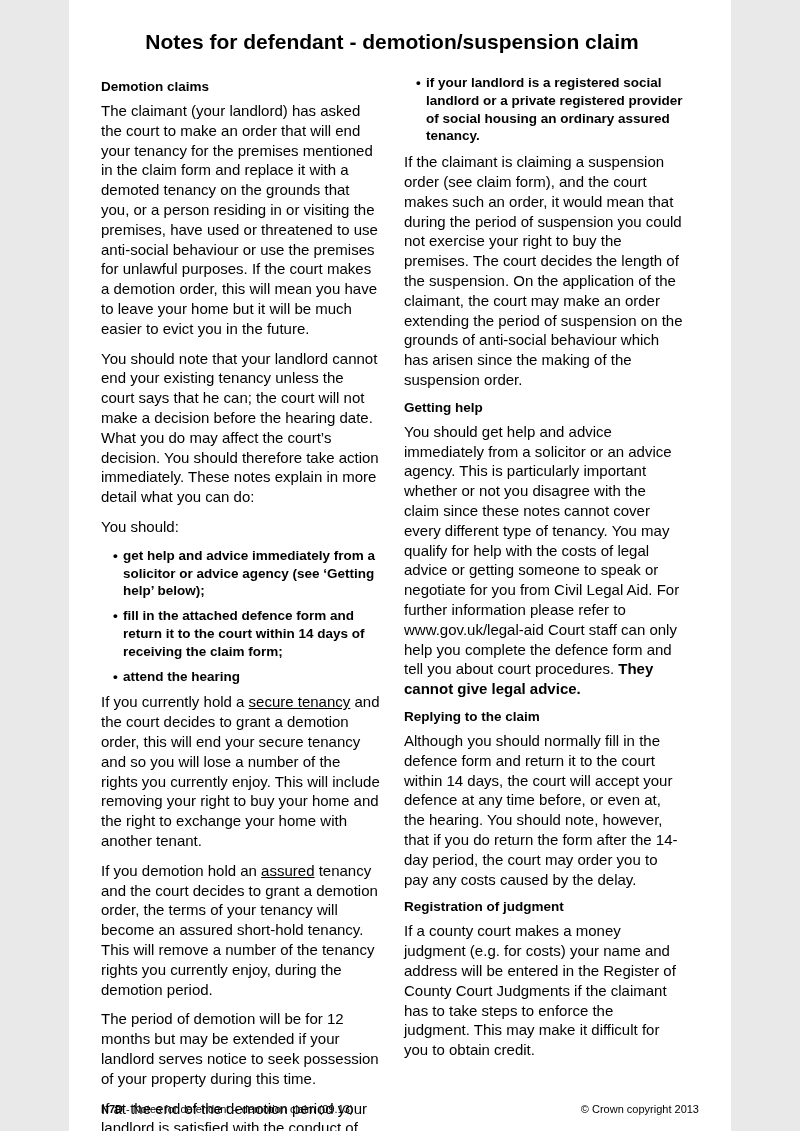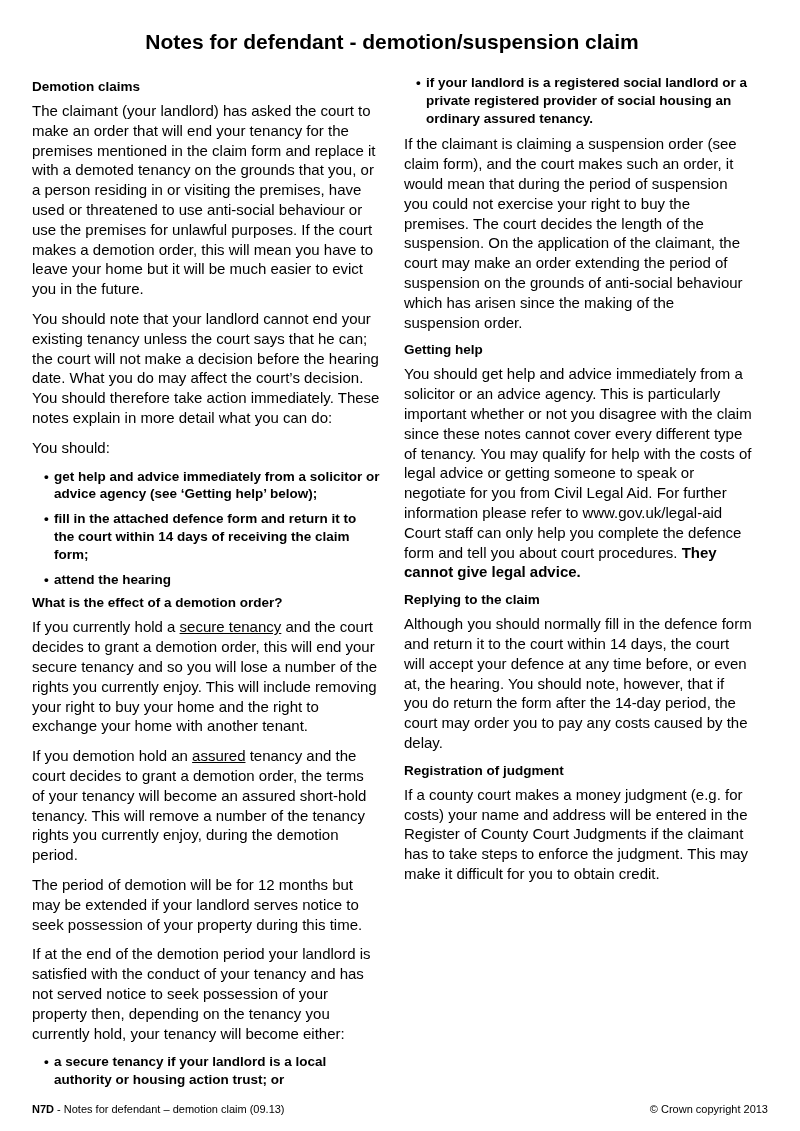"Notes for defendant -" .page { width: 800px -> 662px }
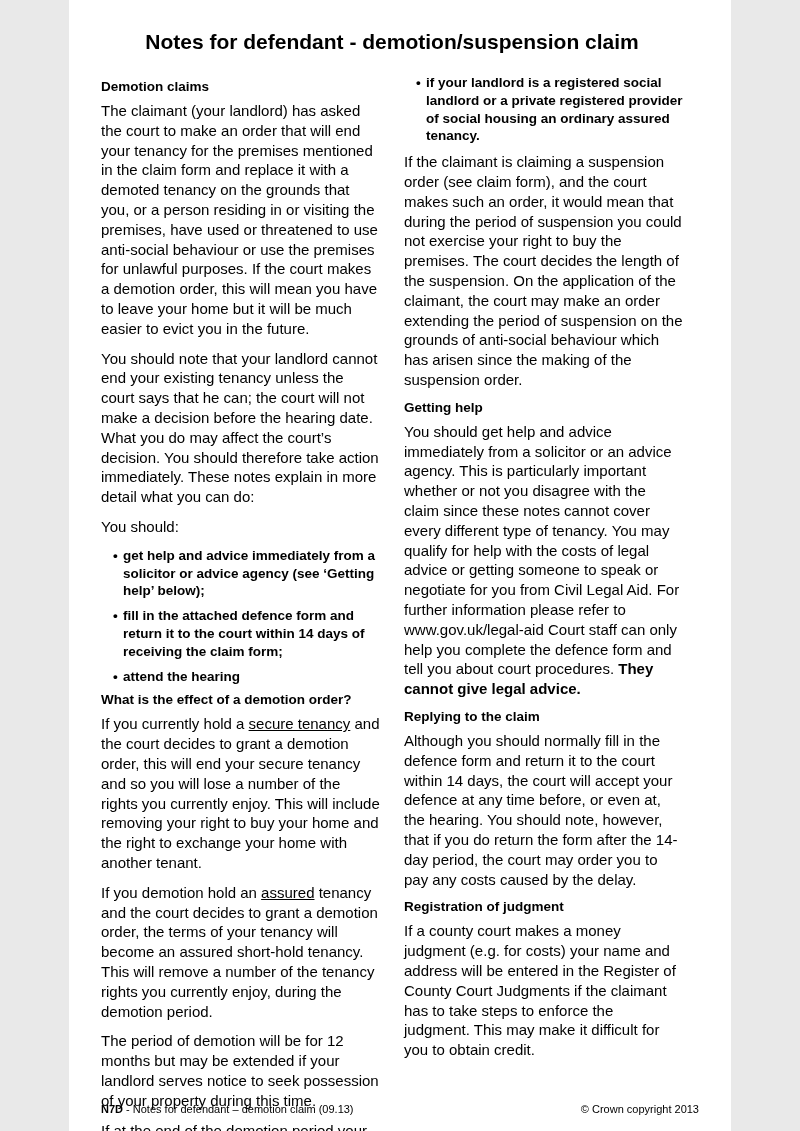"What is the effect of" h2 { html: <h2>What is the effect of a demotion order?</h2> -> none }
